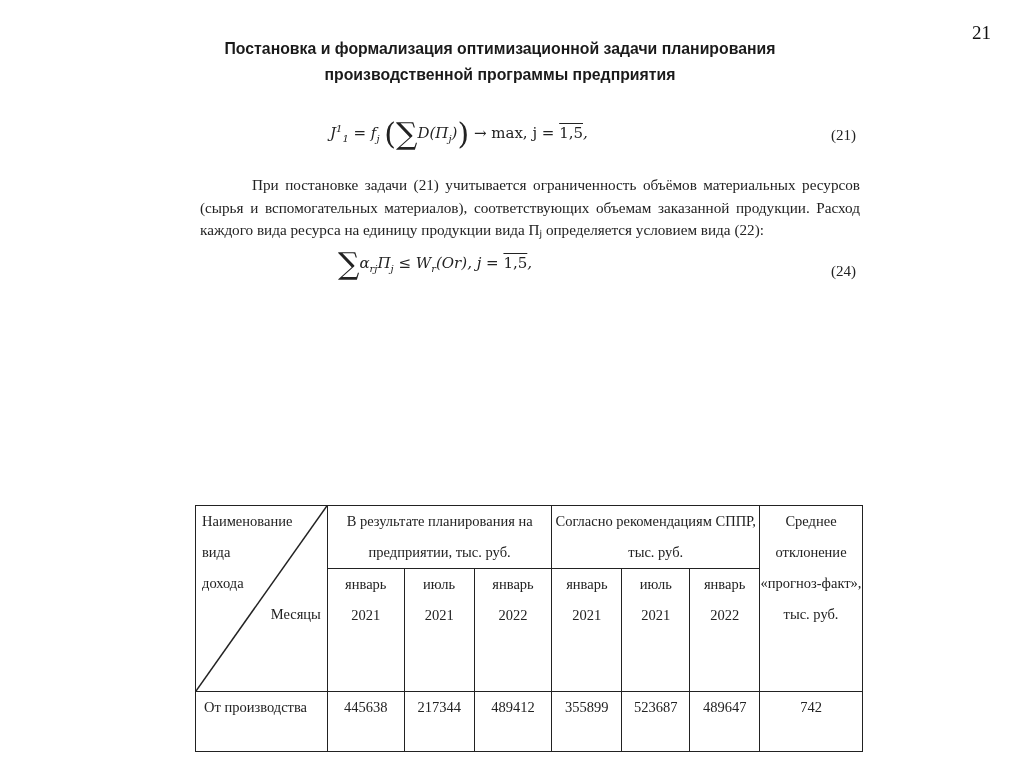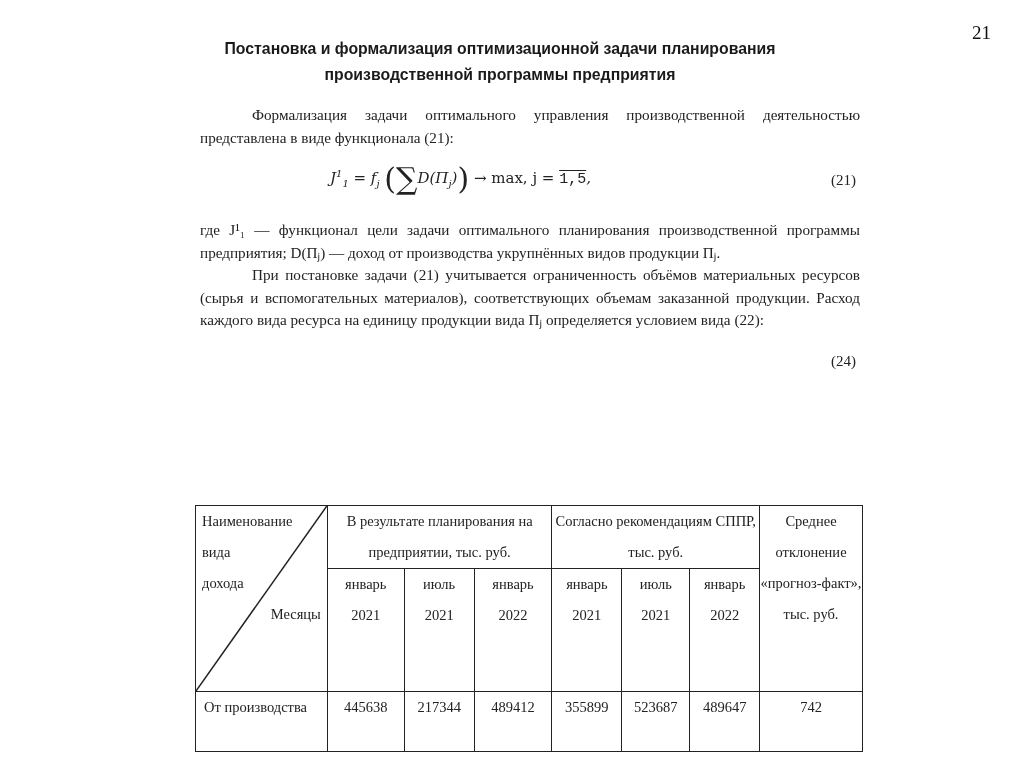"Формализация задачи оптимального" p.indent { html: <p>Формализация задачи оптимального управления производственной деятельностью представлена в виде функционала (21):</p> -> none }
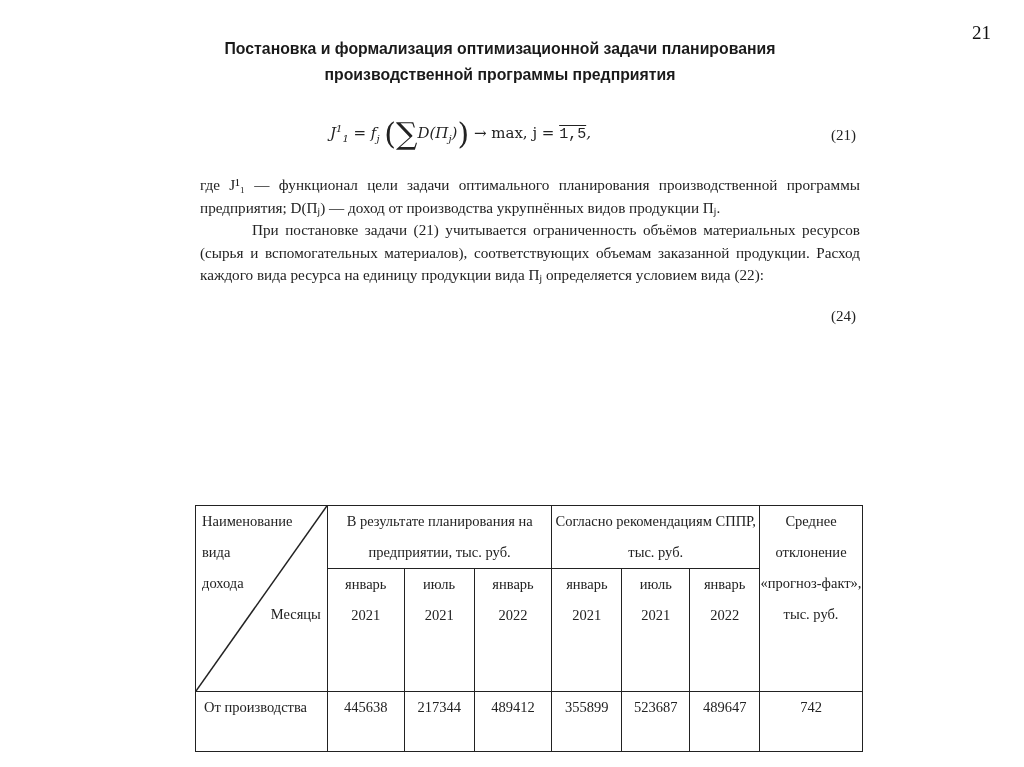"1,5" .ovl { font-family: Liberation Mono, monospace -> none }
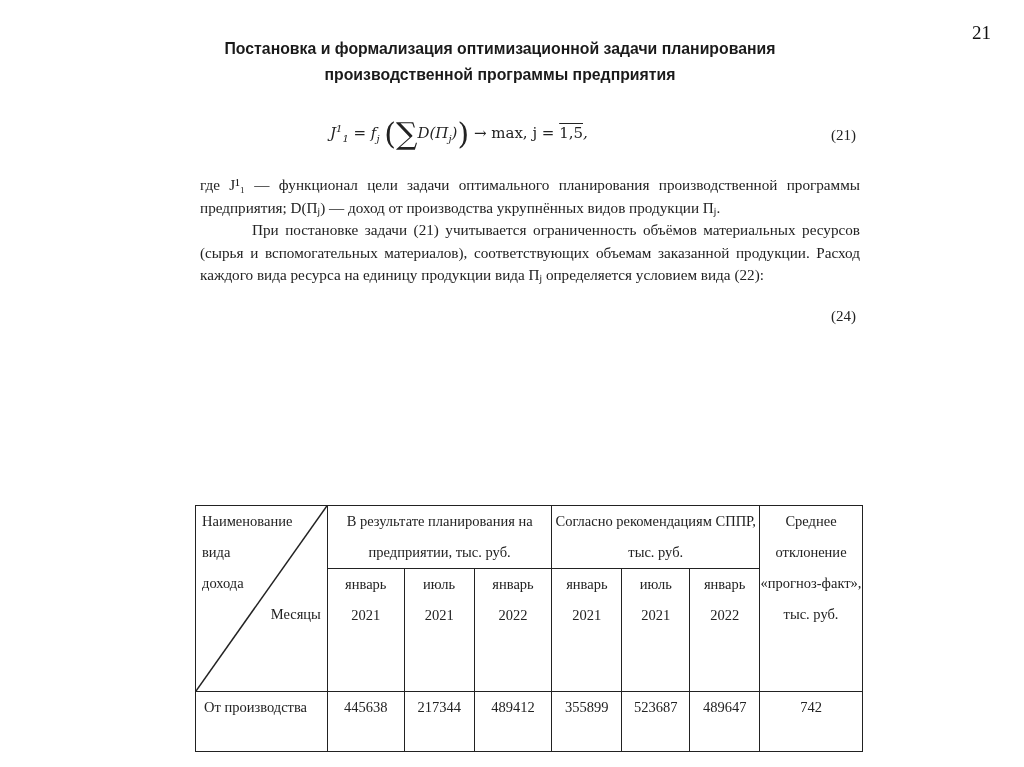"где J¹₁ — функционал цели" p { html: <p>где J¹₁ — функционал цели задачи оптимального планирования производственной программы предприятия; D(Πⱼ) — доход от производства укрупнённых видов продукции Πⱼ.</p> -> none }
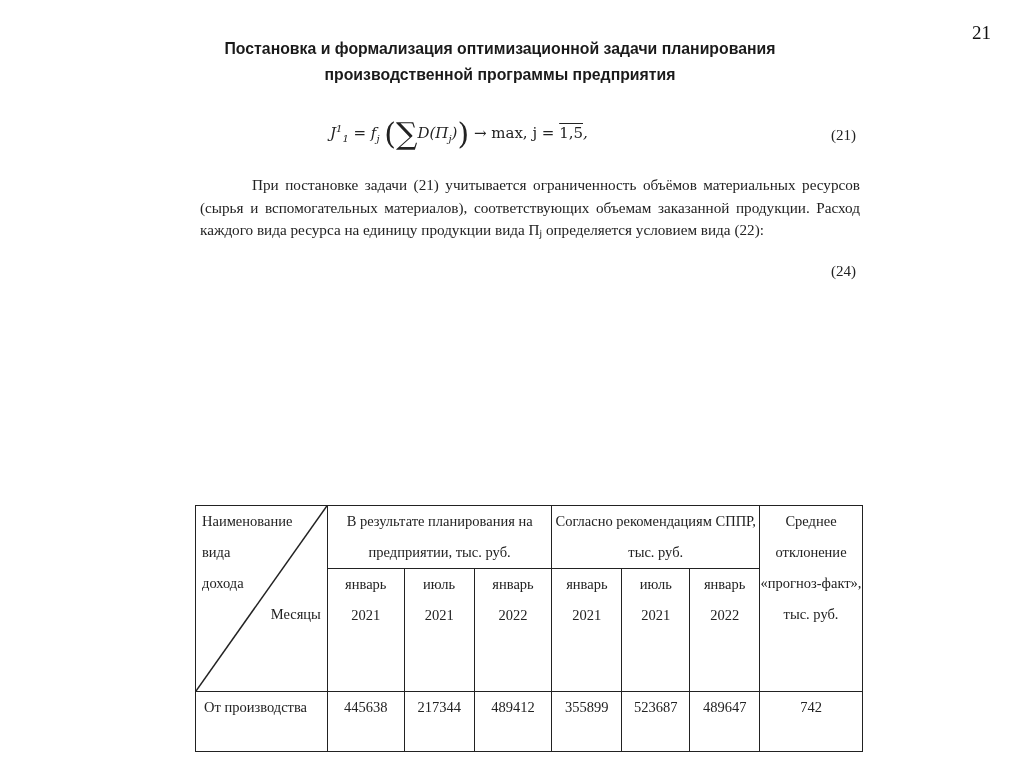"∑αrjΠj ≤ Wr(Or), j =" span.eq { html: none -> <span> <span>∑</span><span>α</span><sub>rj</sub><span>Π</span><sub>j</sub><span> ≤ W</span><sub>r</sub><span>(Or), j = </span><span>1,5</span><span>,</span> </span> }
